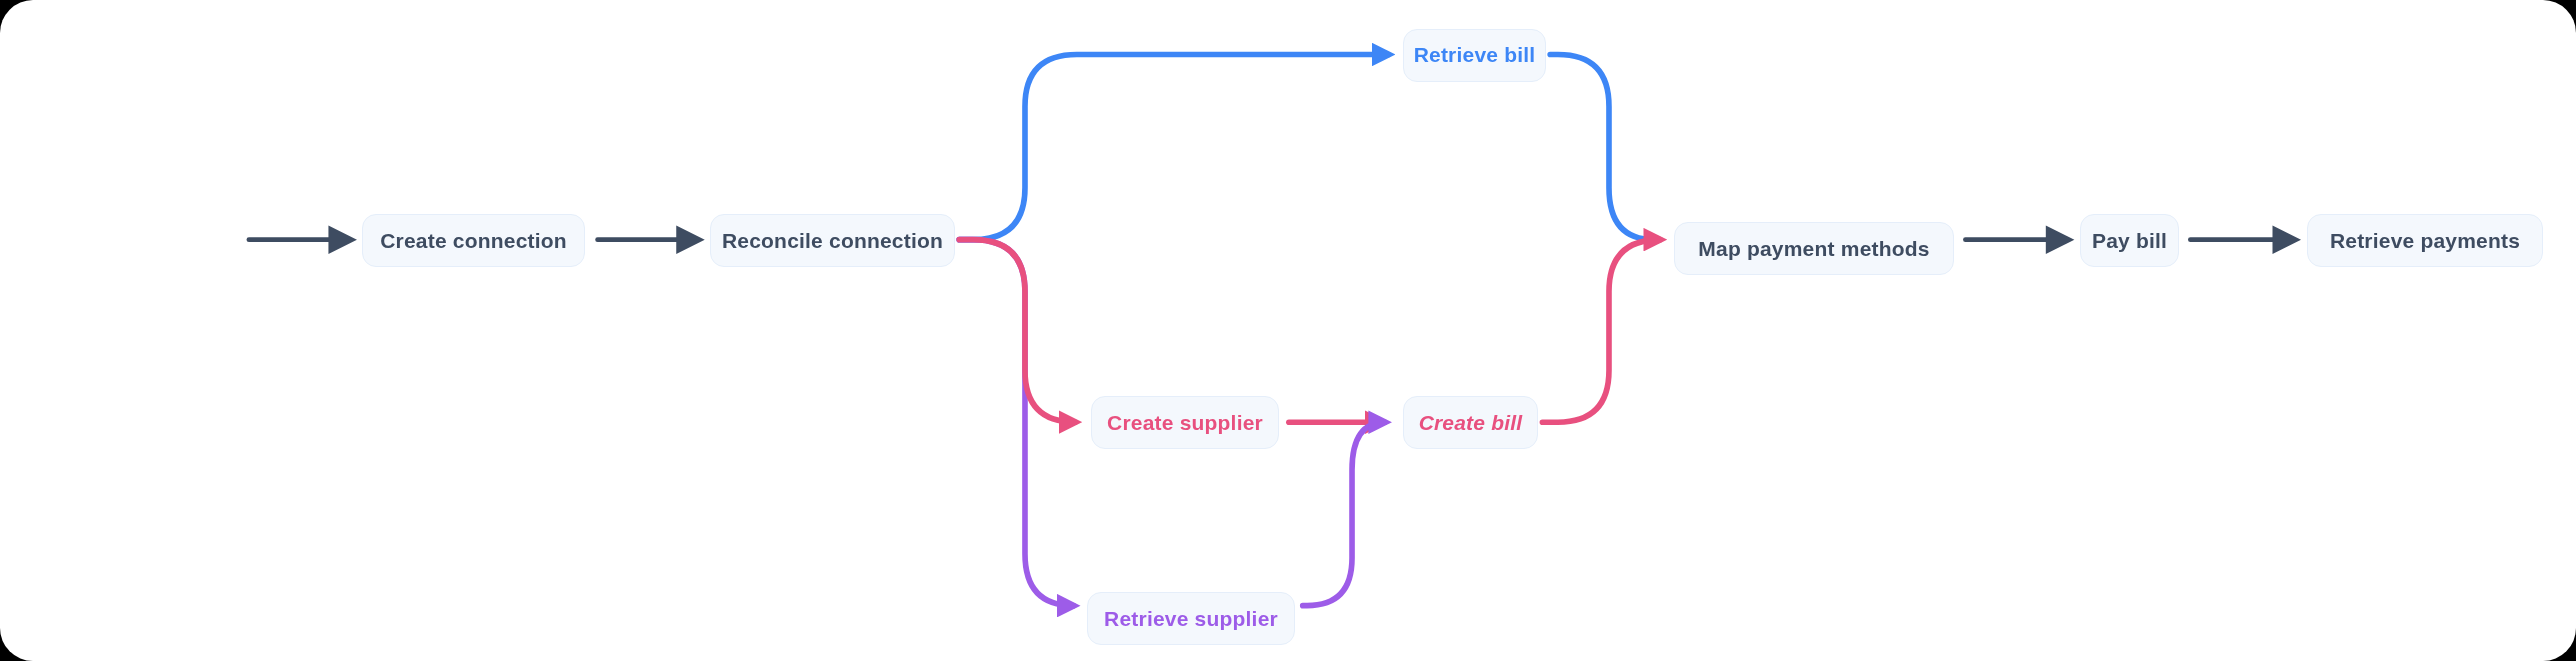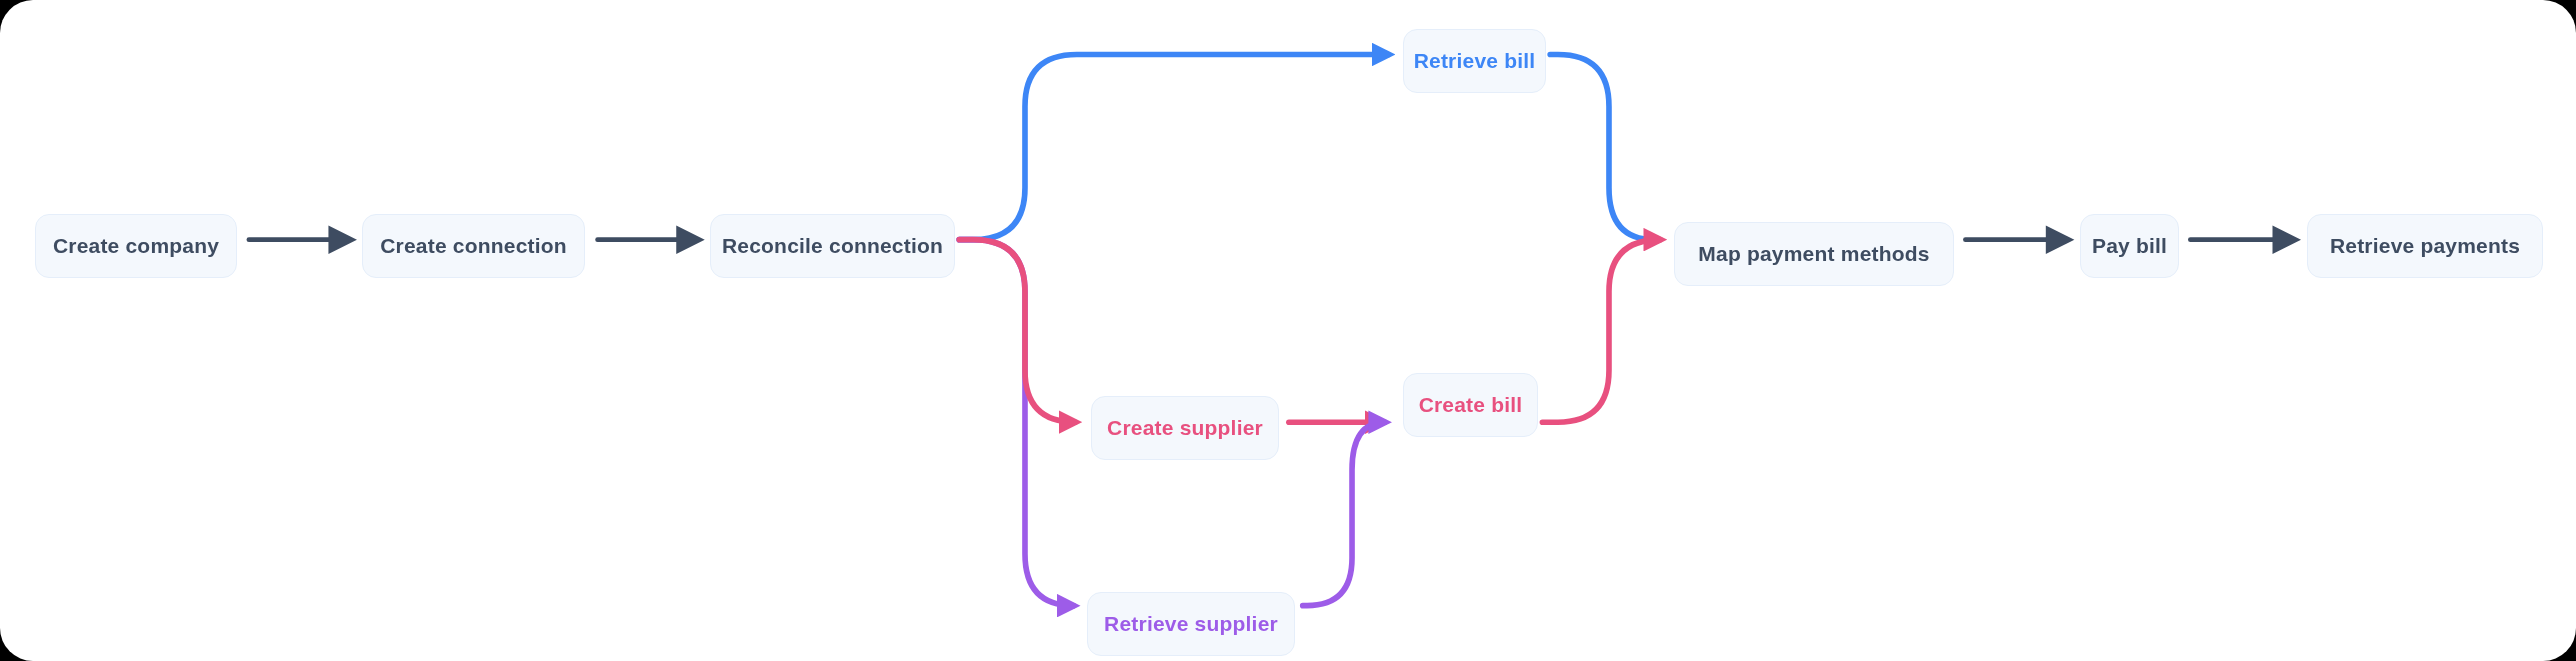"Retrieve bill" .node { height: 64px -> 53px }
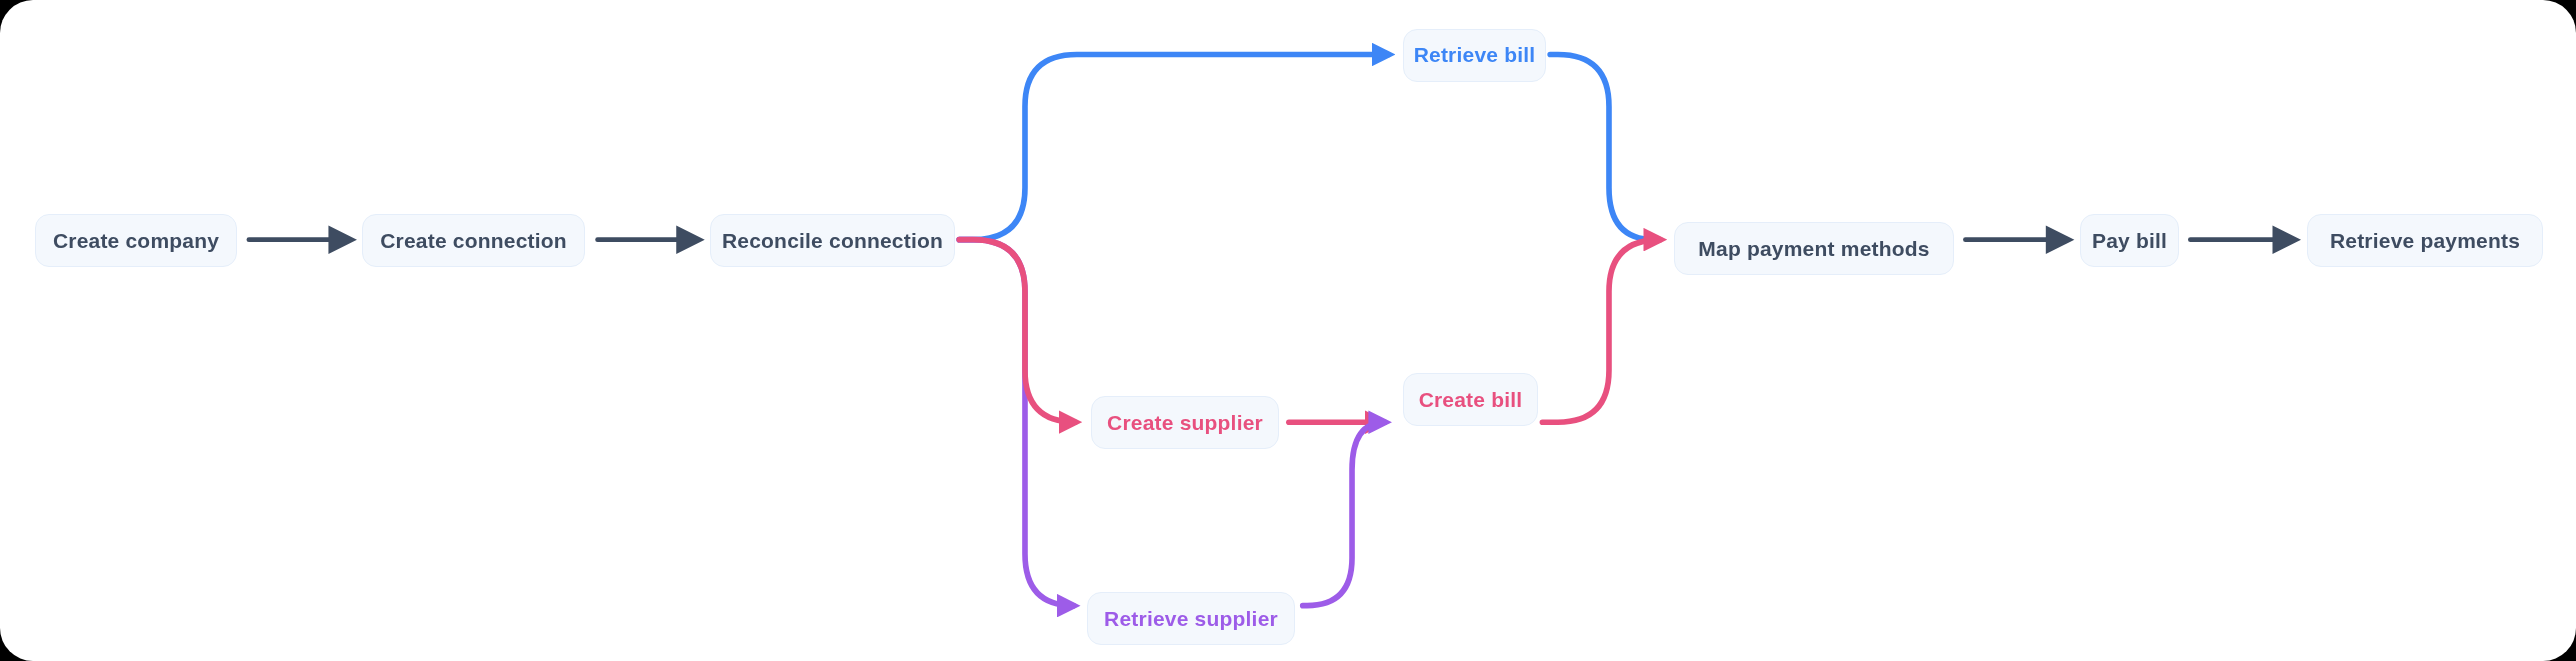"Create company" div.node { html: <div> <span>Create company</span> </div> -> none }
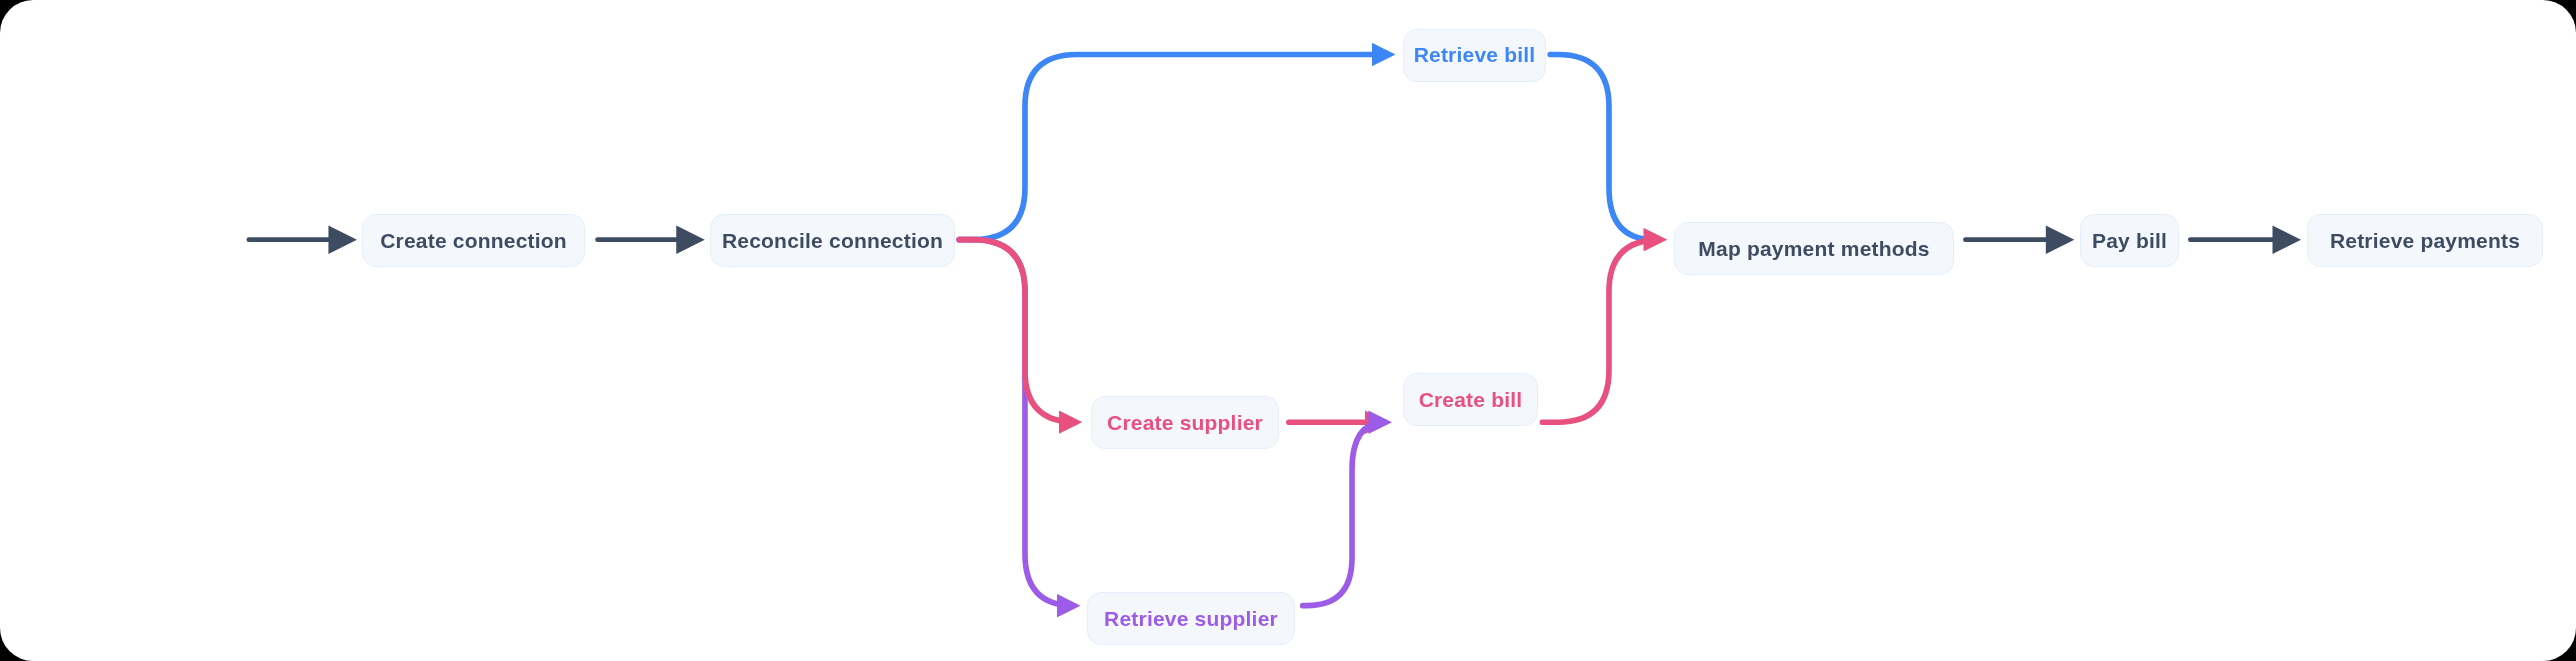"Create bill" #n-create-bill { font-style: none -> italic; top: 373px -> 396px }
